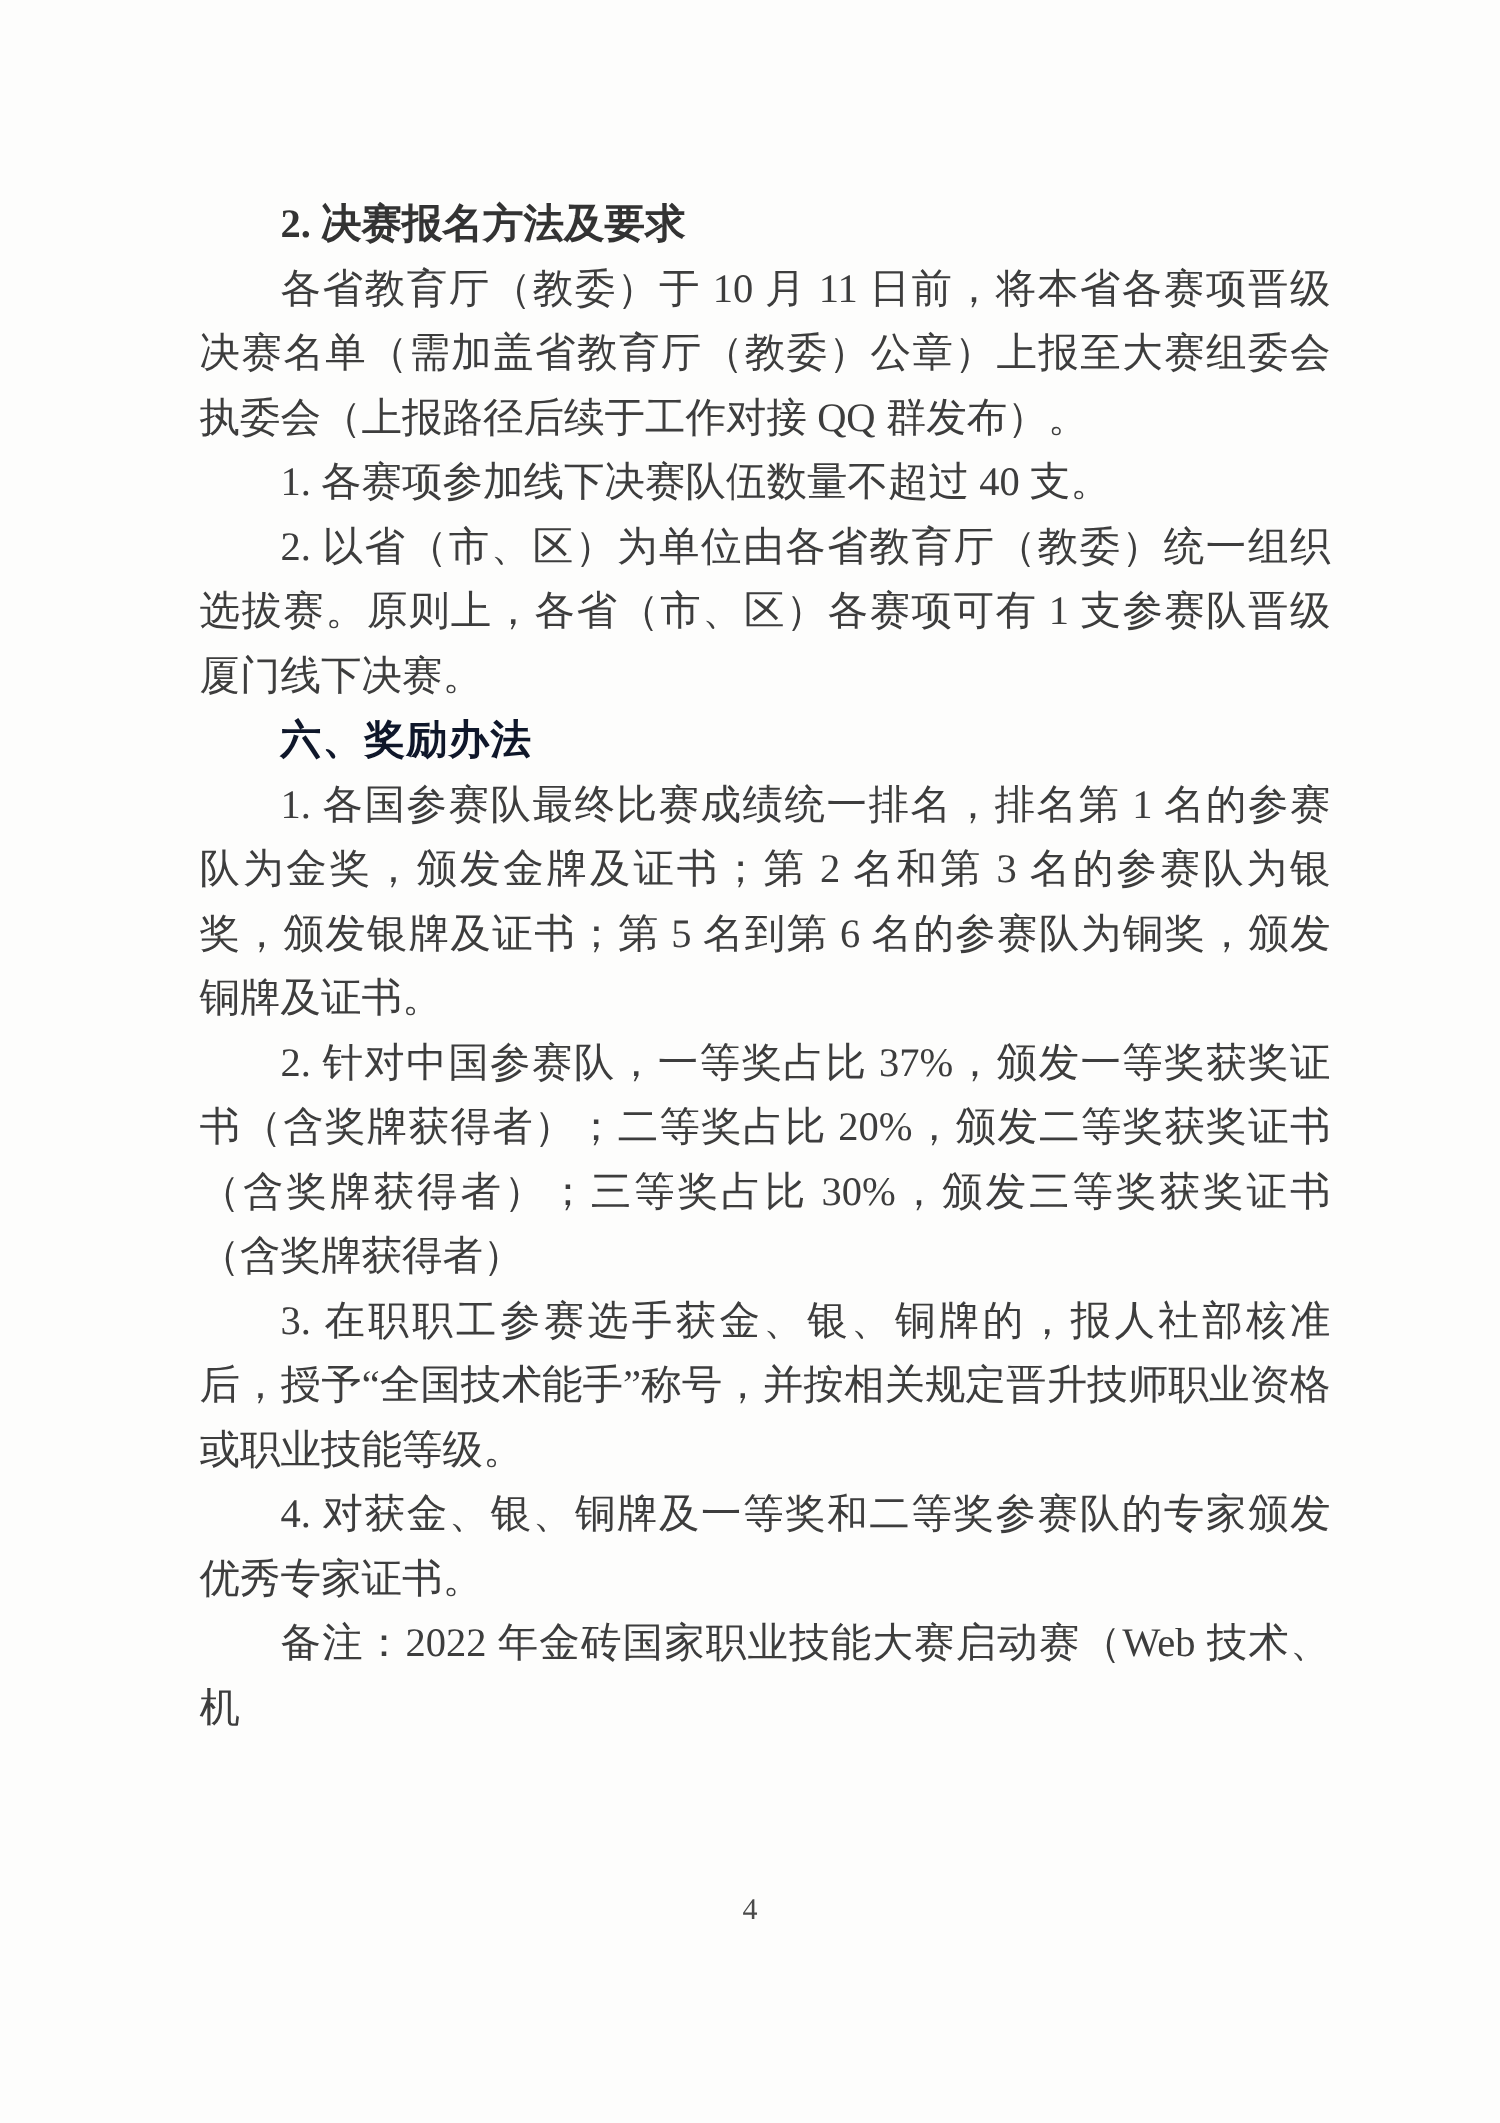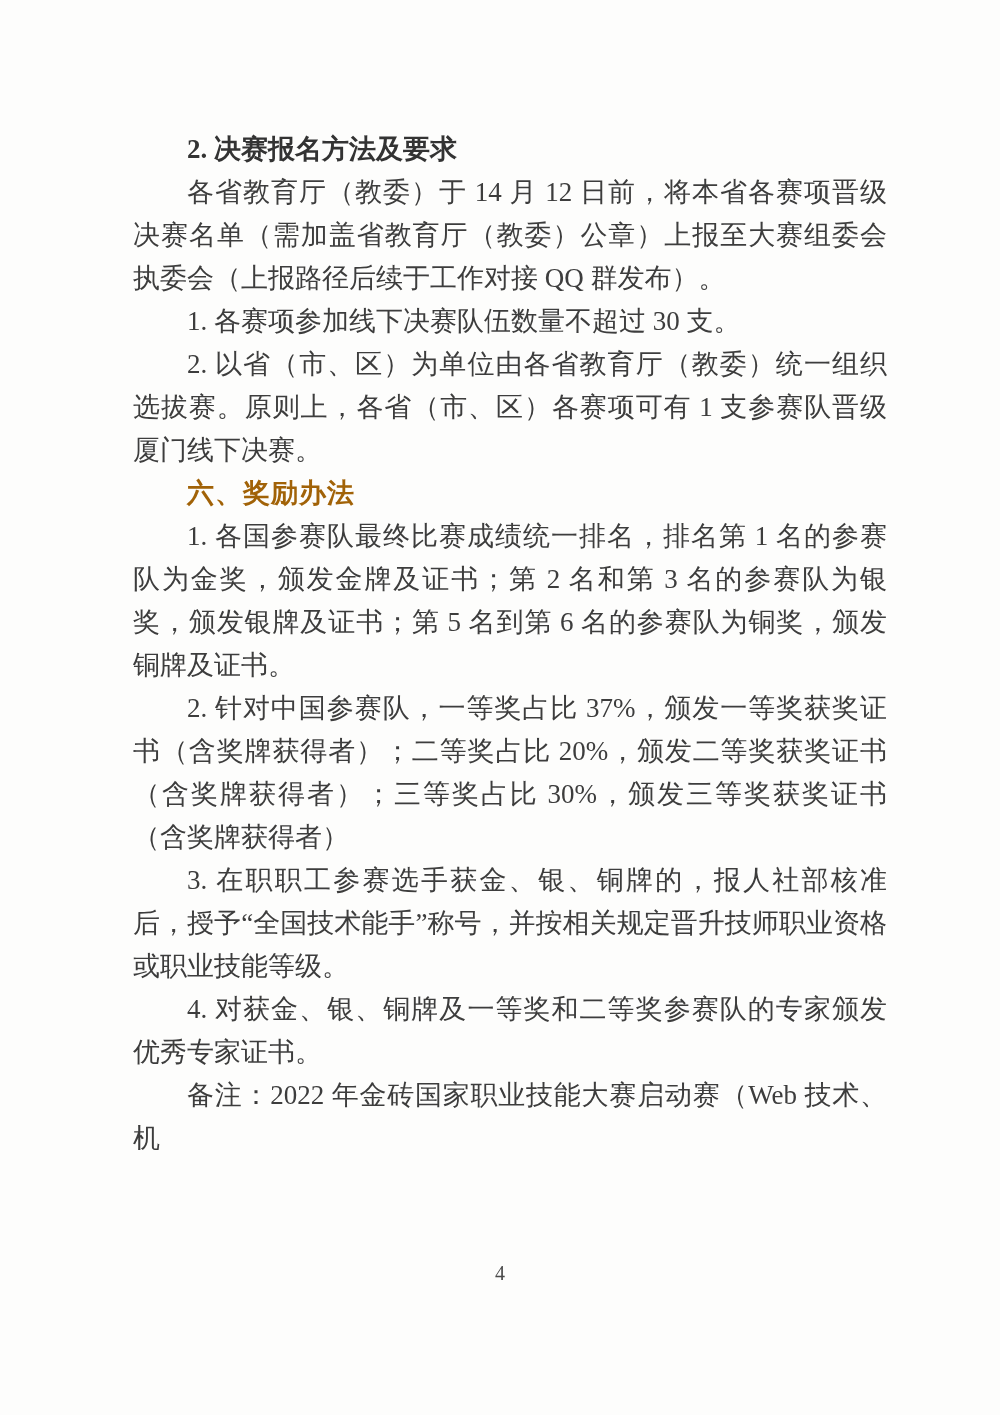"各省教育厅（教委）于 14 月 12" div.para { text: 14 月 12 -> 10 月 11 }
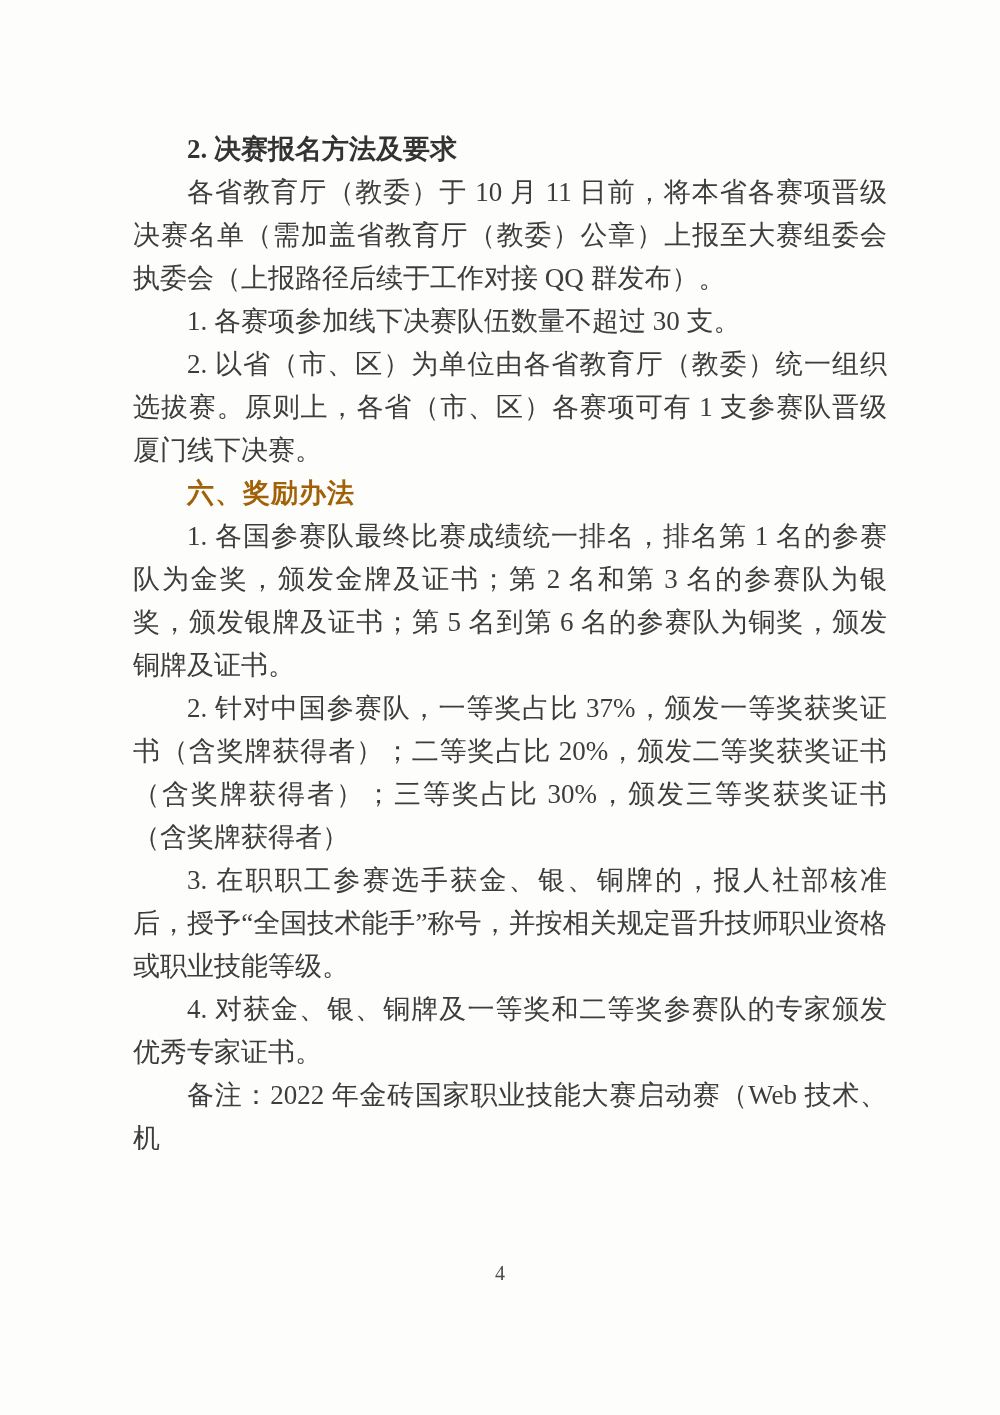"1. 各赛项参加线下决赛队伍数量不超过 30 支。" div.para { text: 30 -> 40 }
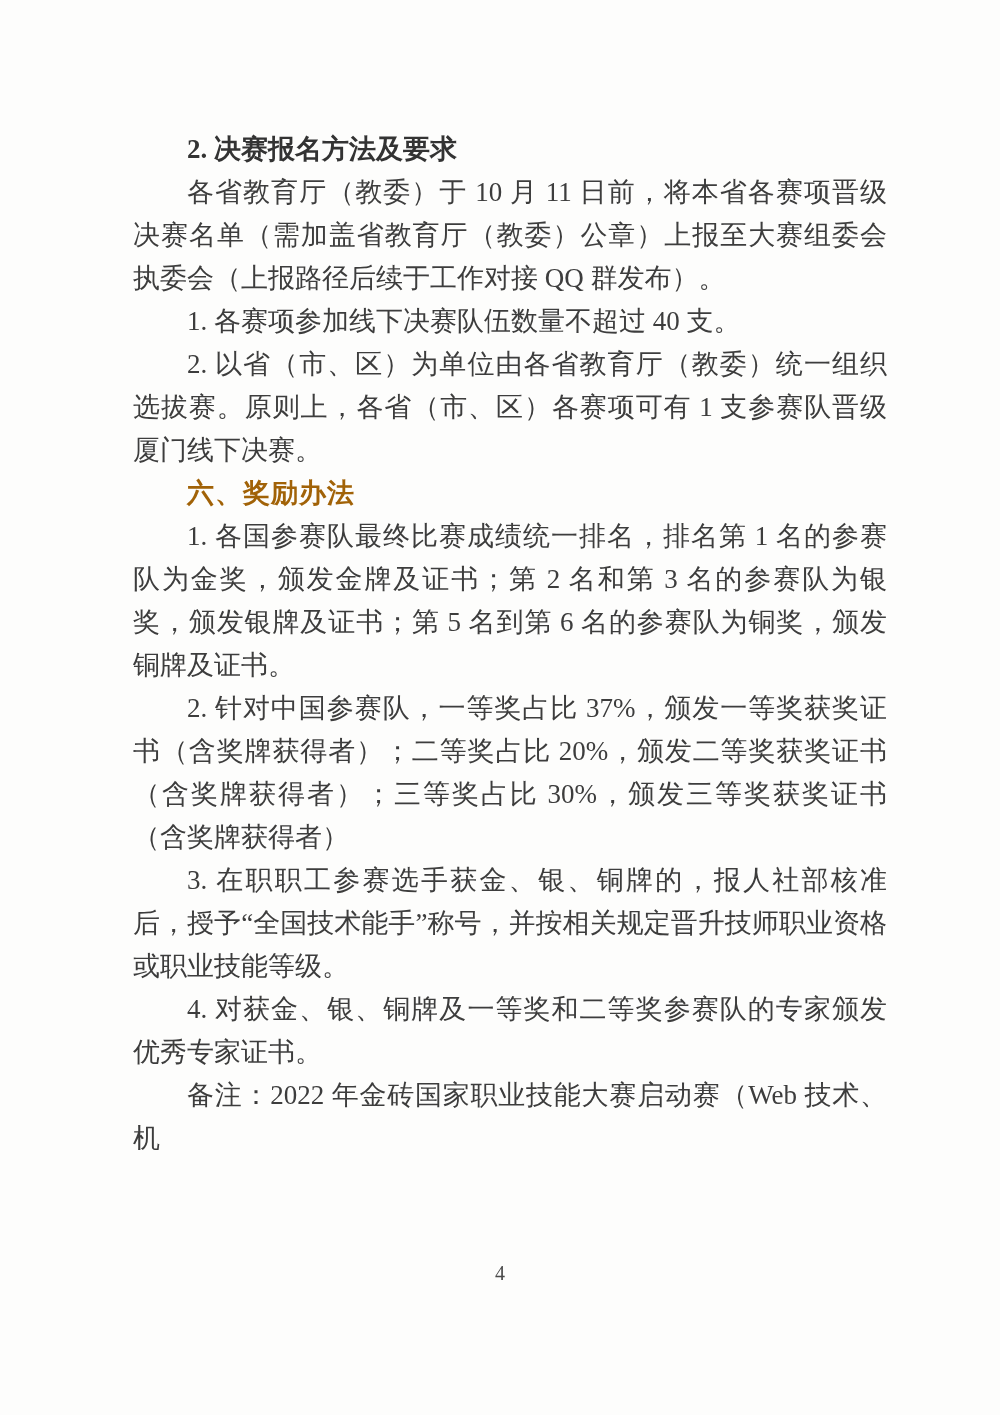"六、奖励办法" .para.heading-heiti { color: #a16207 -> #0f172a }
